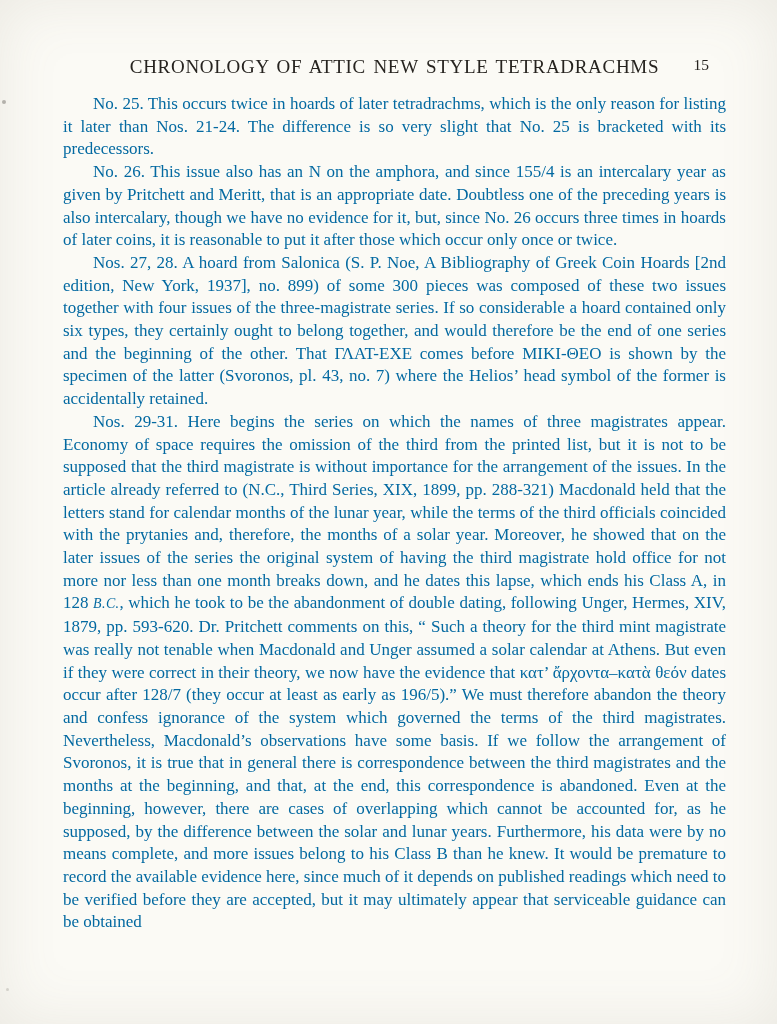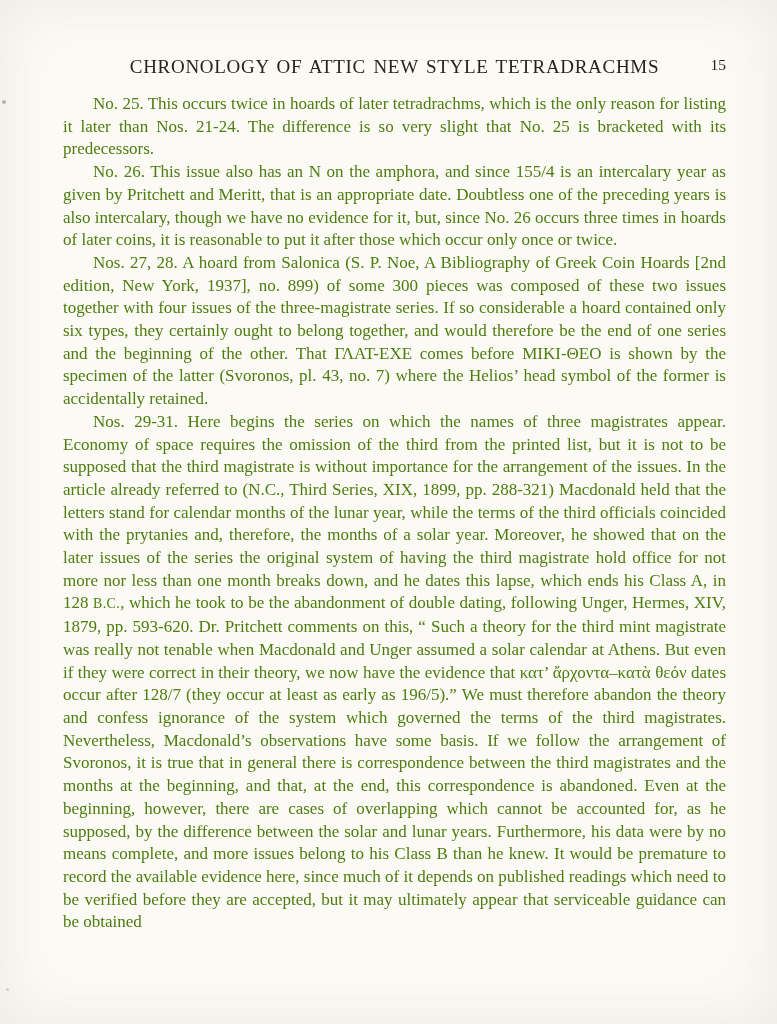"15" .running-head .page-number { right: 0 -> 17px }
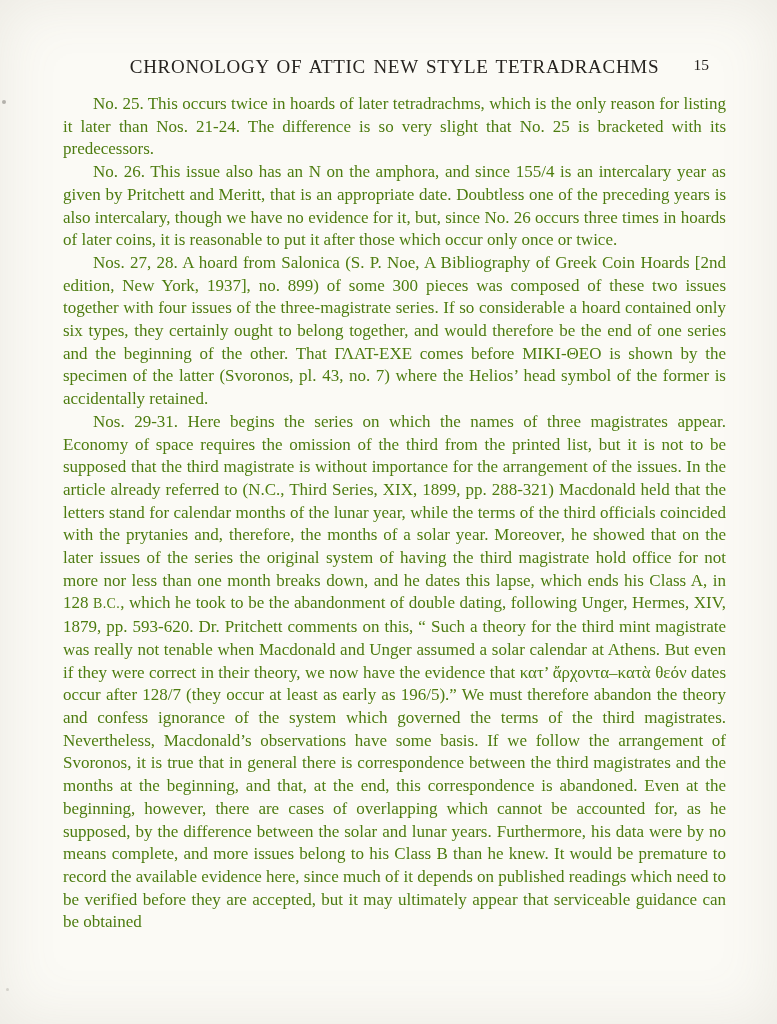"No. 25. This occurs twice" .body-text { color: #4d7c0f -> #0369a1 }
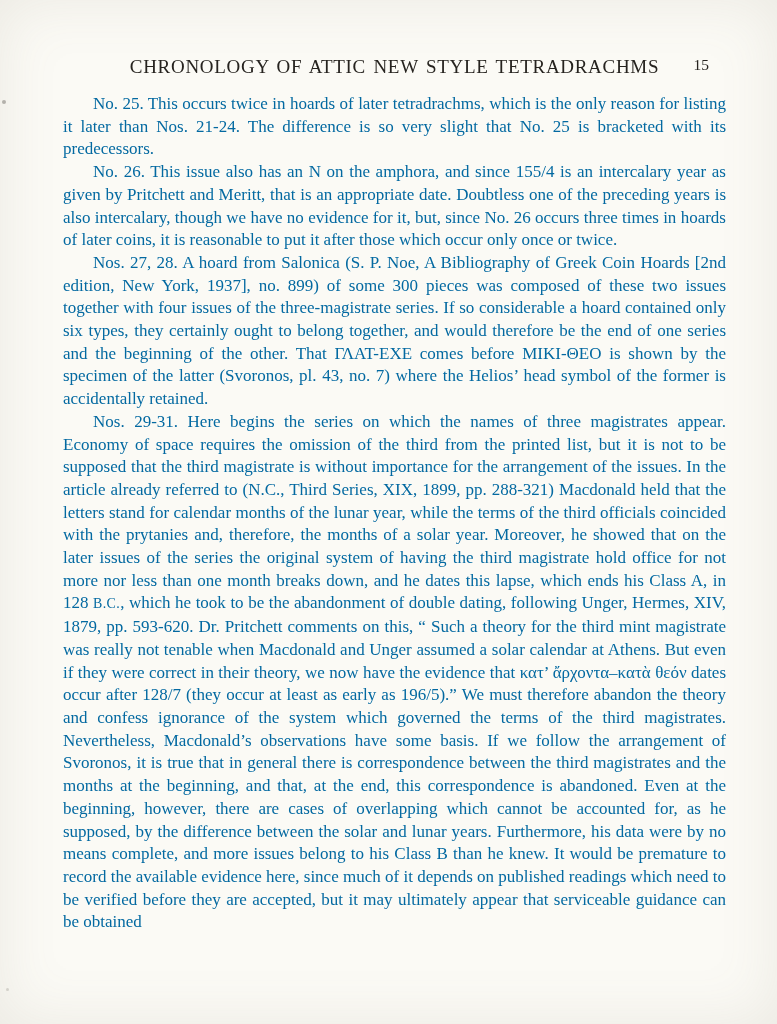"B.C." .sc { font-style: none -> italic }
